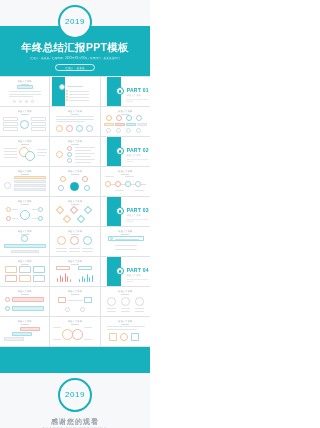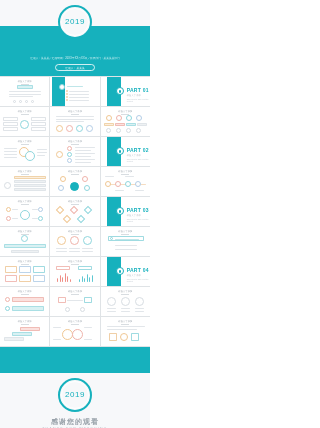"年终总结汇报PPT模板" div.hero-title { html: none -> <div>年终总结汇报PPT模板</div> }
